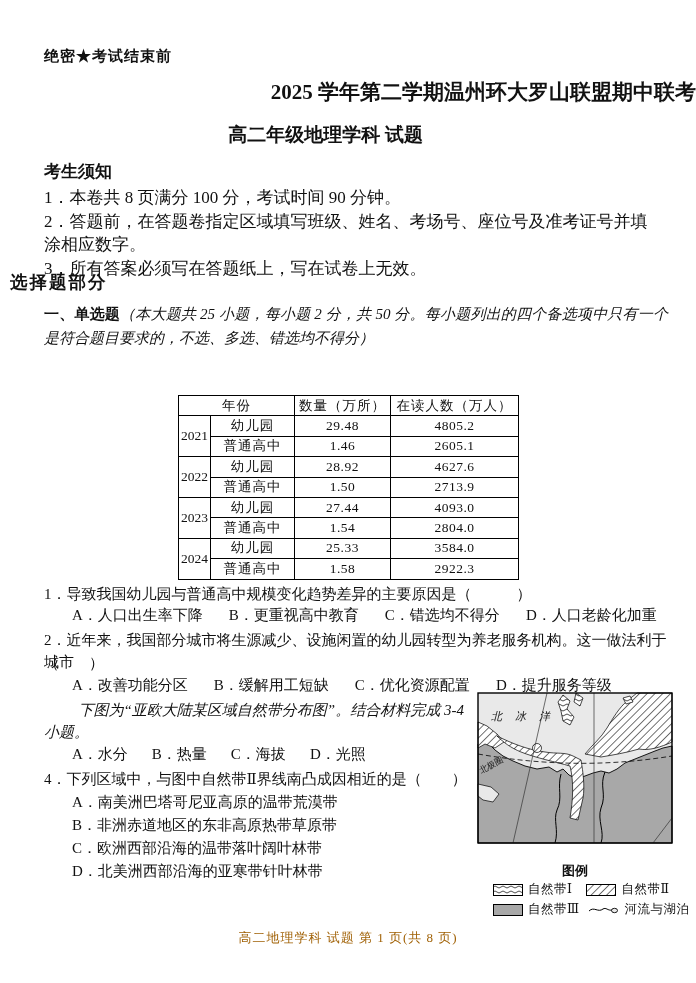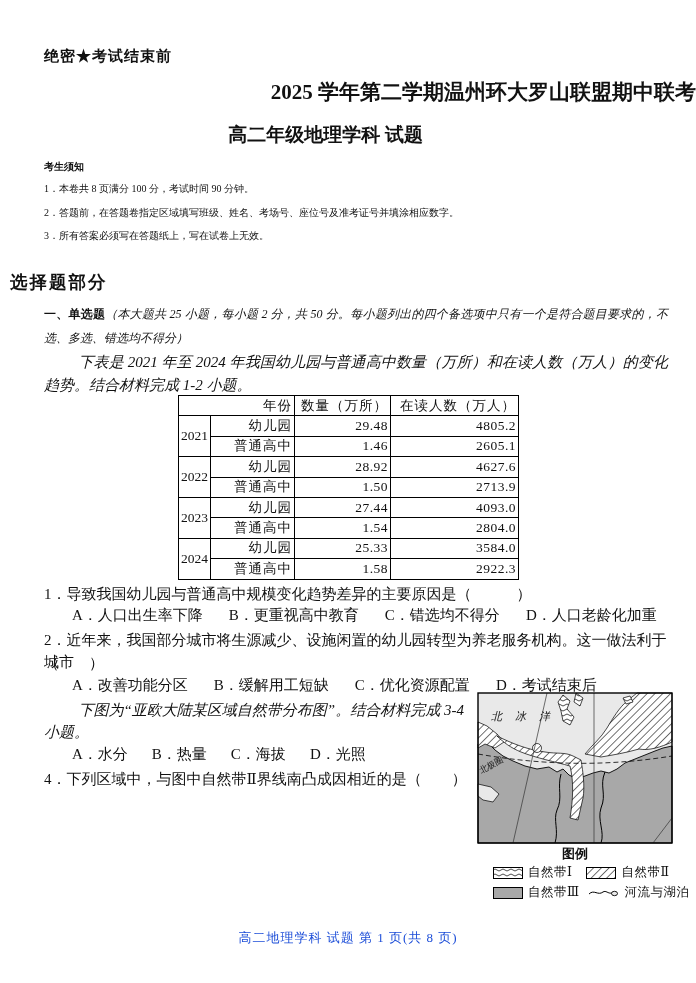"考生须知" .notice { font-size: 10px -> 17px }
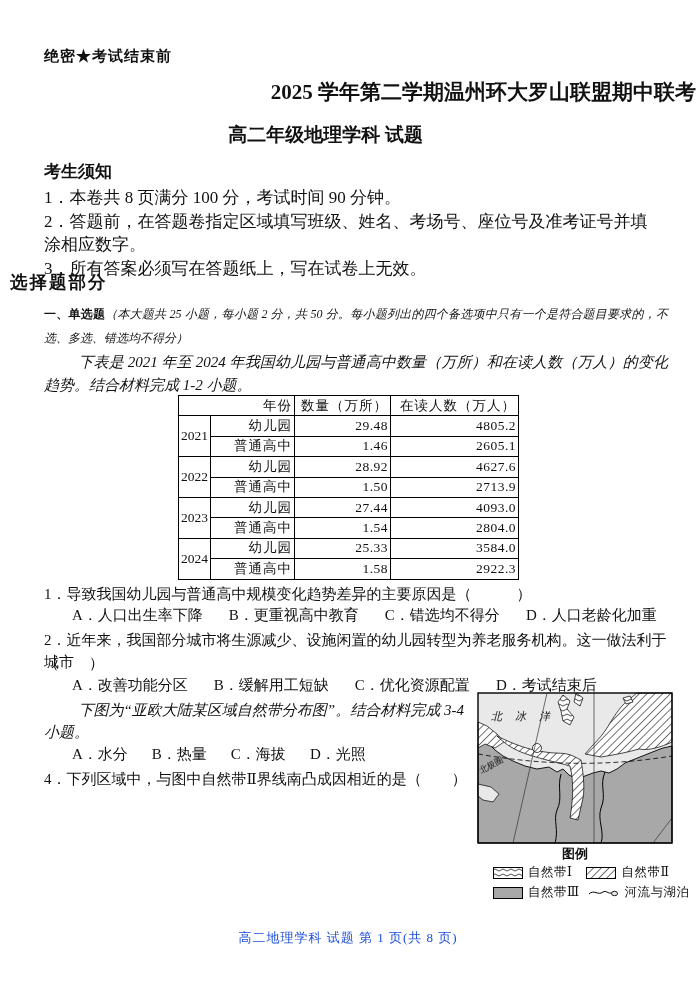"一、单选题（本大题共 25 小题，每小题 2 分，共" .part1 { font-size: 12px -> 15px }
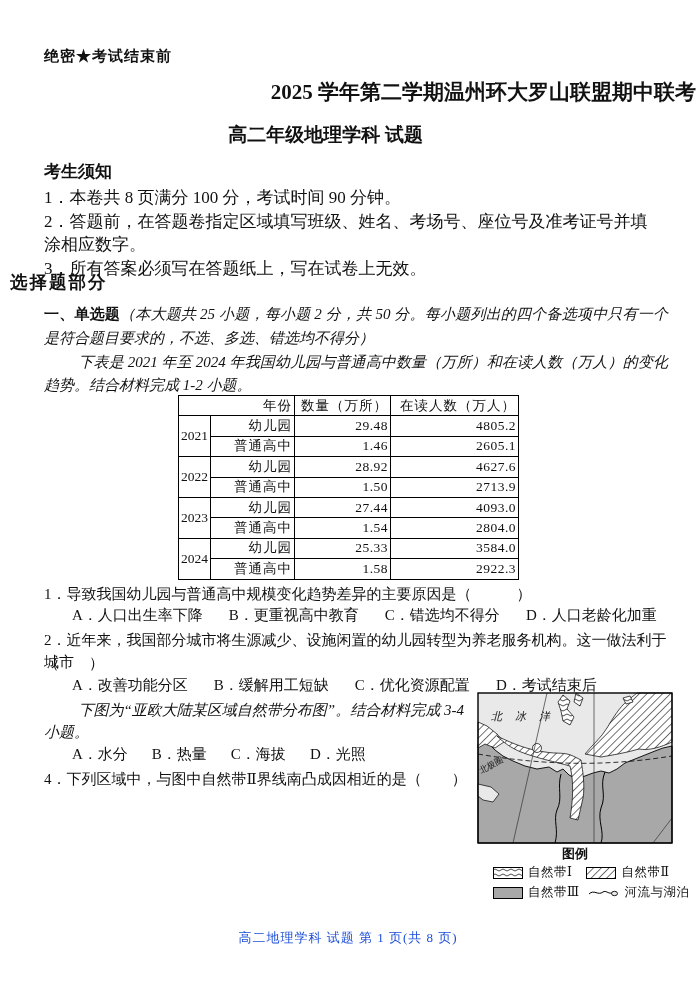"下表是 2021 年至 2024" div.abs { html: <div>下表是 2021 年至 2024 年我国幼儿园与普通高中数量（万所）和在读人数（万人）的变化趋势。结合材料完成 1-2 小题。</div> -> none }
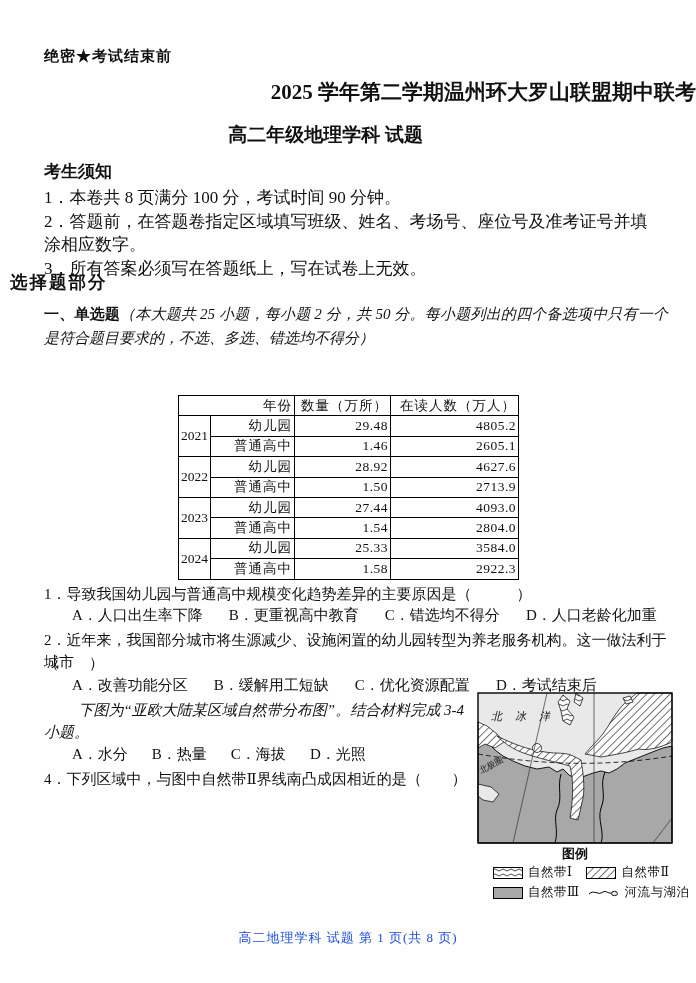"年份" table.data td { text-align: right -> center }
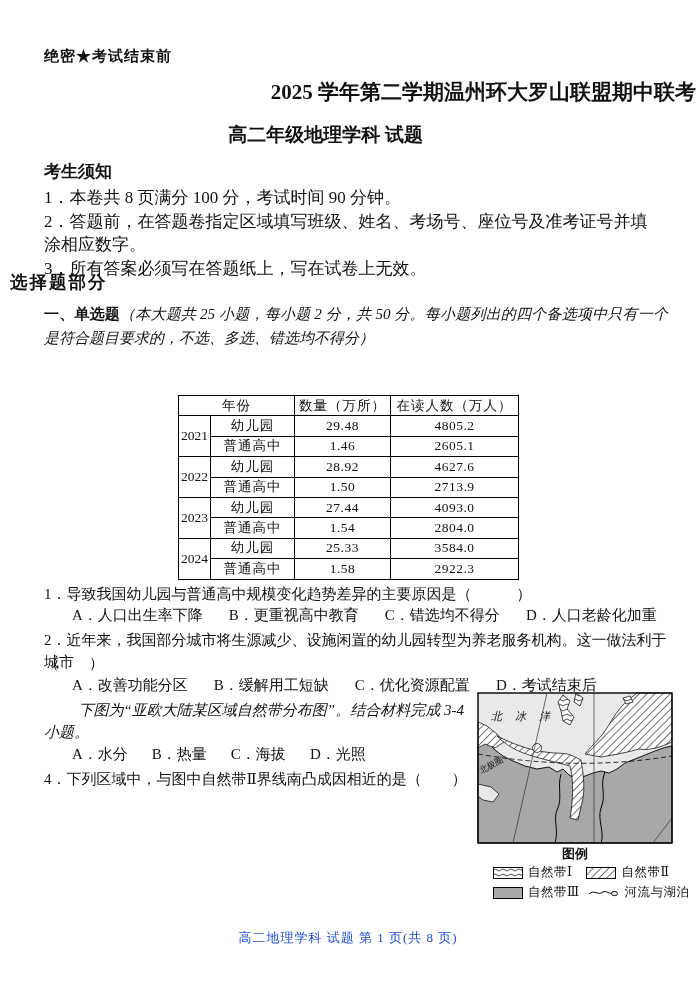"D．考试结束后" span { text: 考试结束后 -> 提升服务等级 }
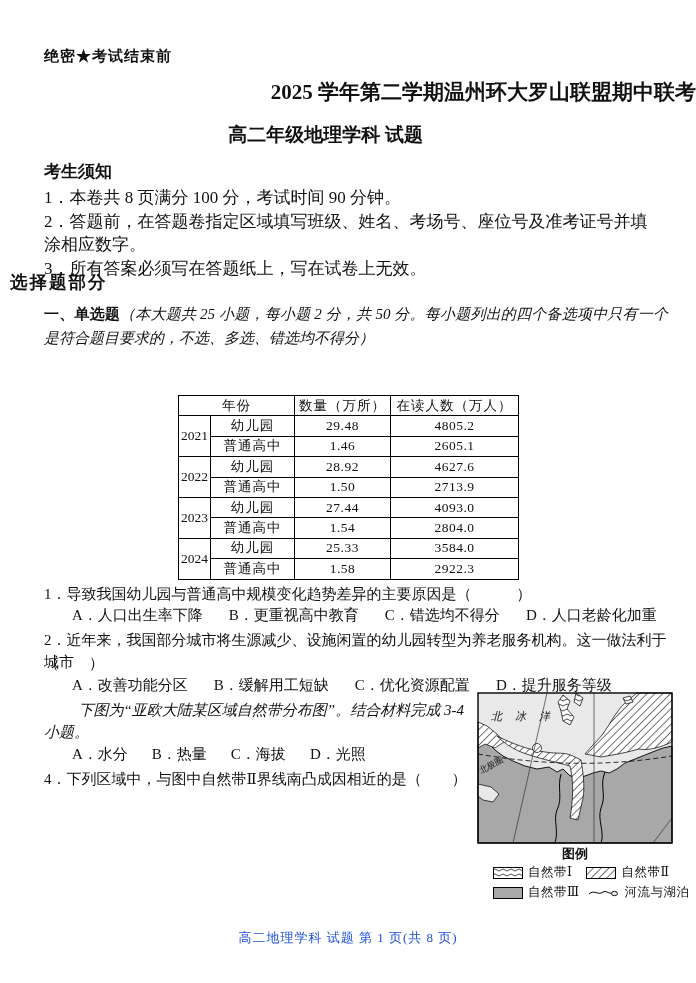"A．南美洲巴塔哥尼亚高原的温带荒漠带" div.abs { html: none -> <div> <div>A．南美洲巴塔哥尼亚高原的温带荒漠带</div> <div>B．非洲赤道地区的东非高原热带草原带</div> <div>C．欧洲西部沿海的温带落叶阔叶林带</div> <div>D．北美洲西部沿海的亚寒带针叶林带</div> </div> }
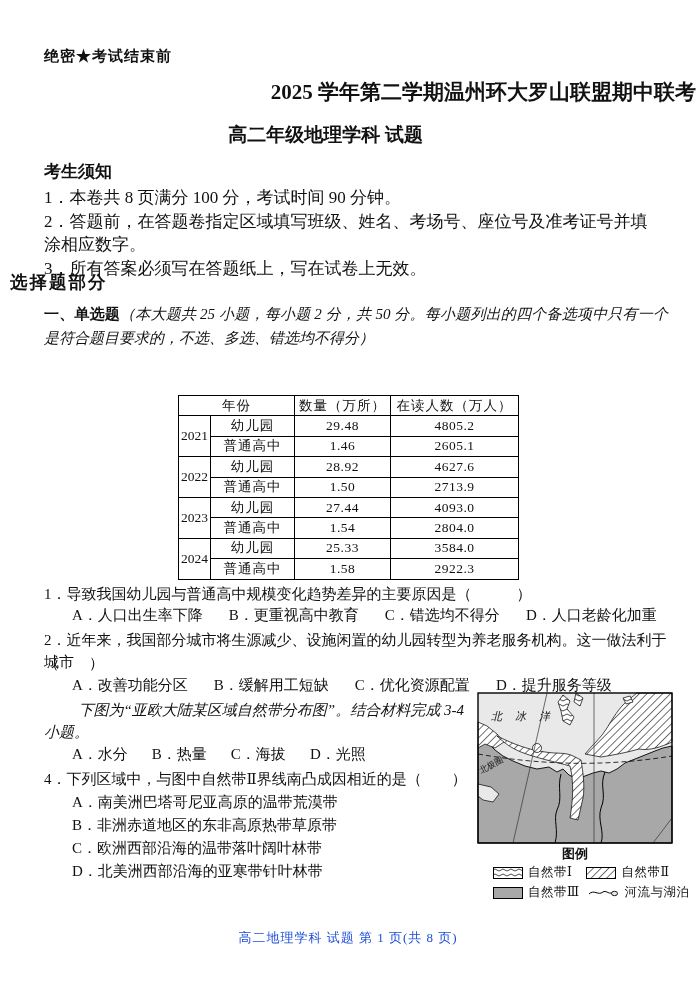"图例" .legend { margin-top: 2px -> 19px }
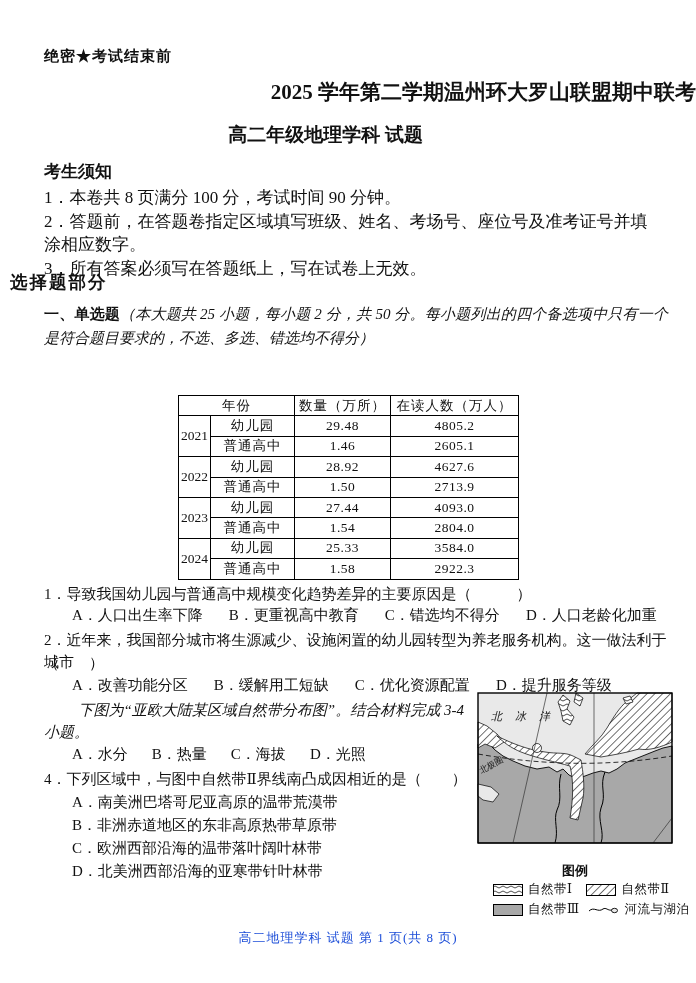"高二地理学科 试题 第 1 页(共" .footer { color: #1d4ed8 -> #a16207 }
